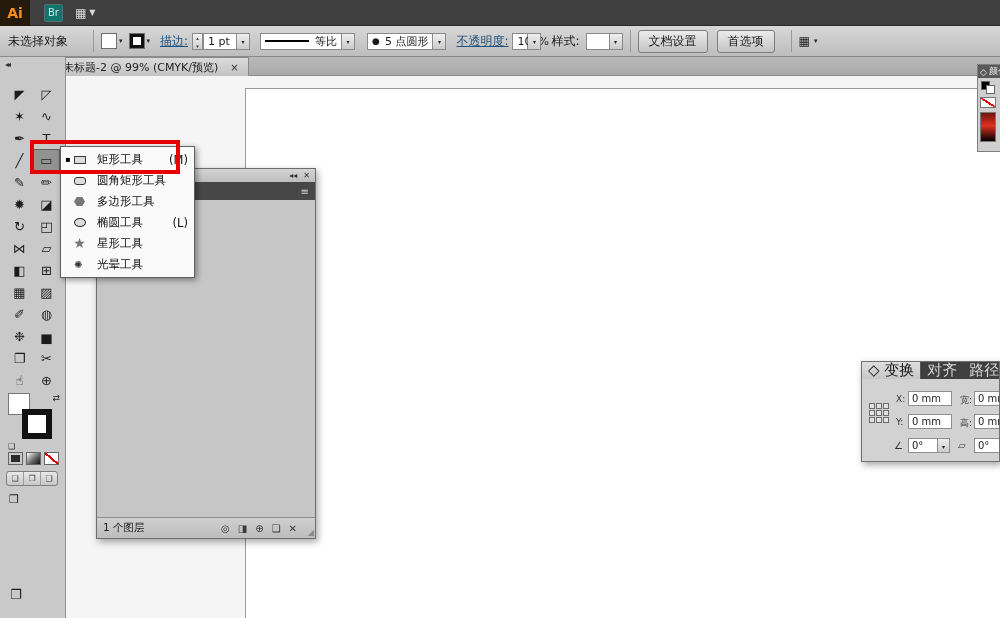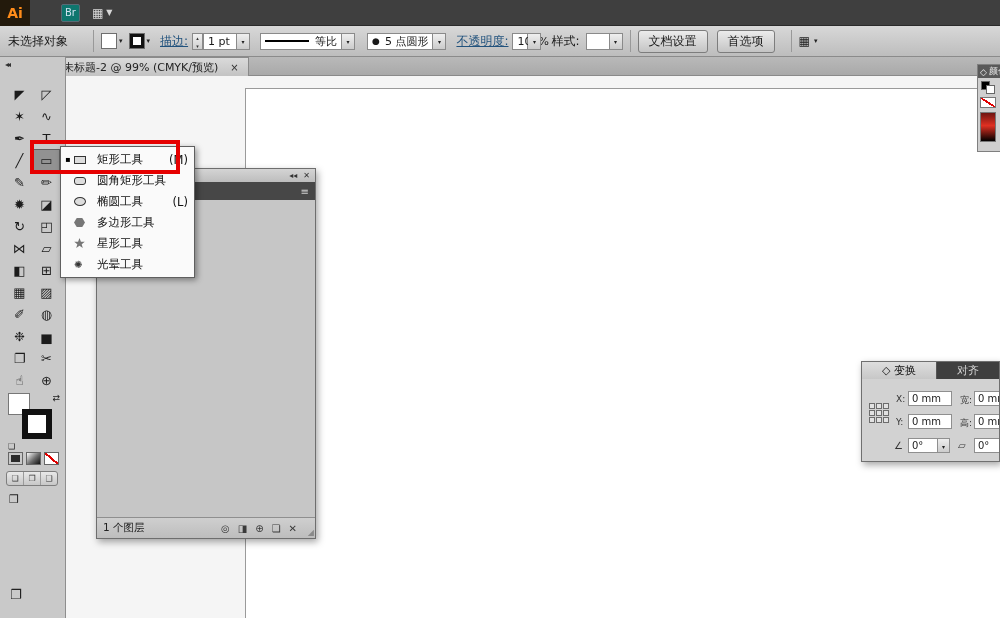"Br" .bridge { margin-left: 31px -> 14px }
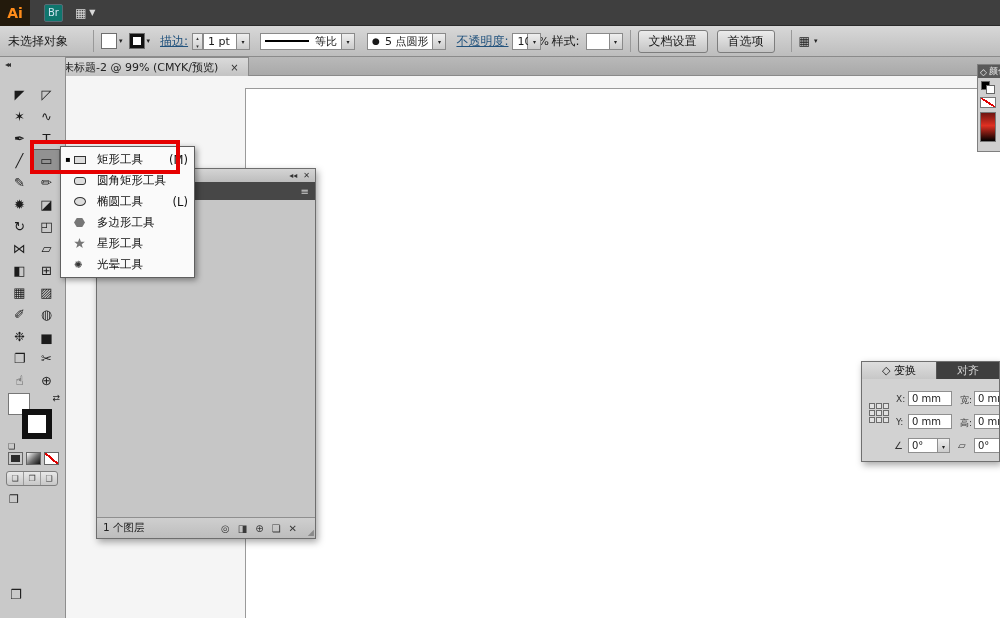"椭圆工具" div.flyout-item { order: before "多边形工具" -> after "多边形工具" }
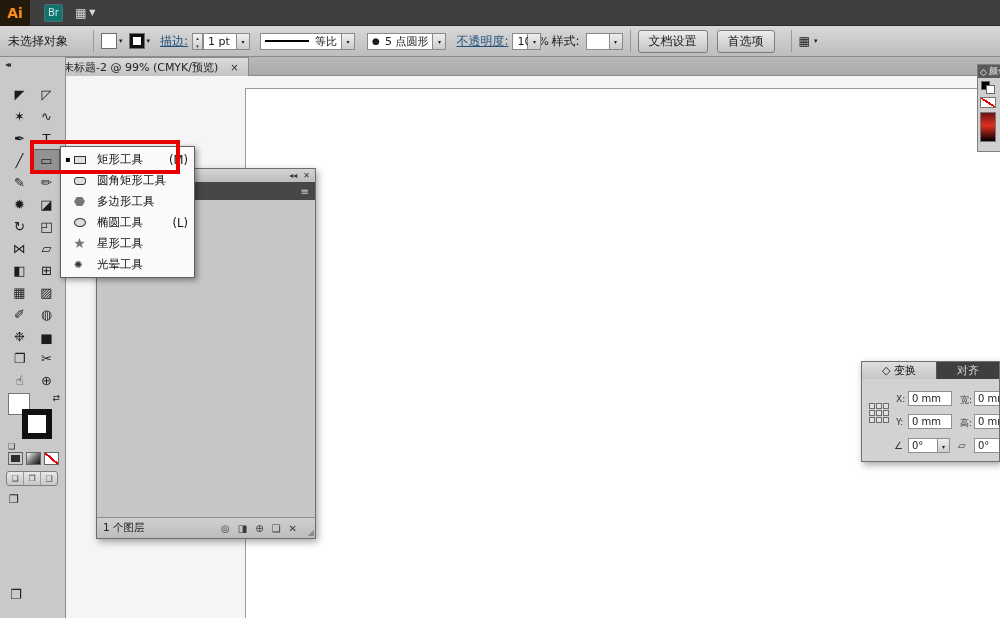"◇ 变换" .tp-tab { font-size: 11px -> 15px; padding: 2px 20px -> 2px 6px }
